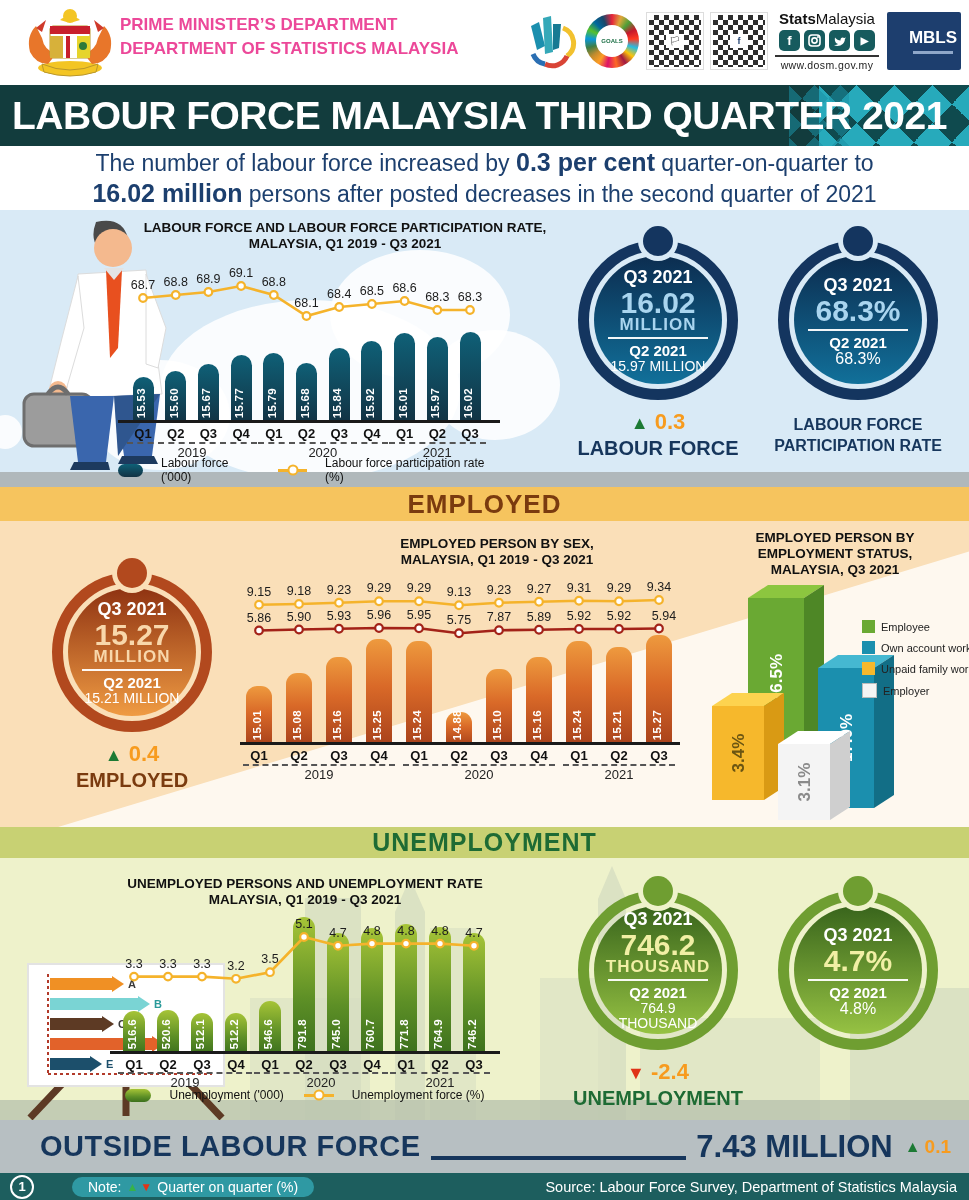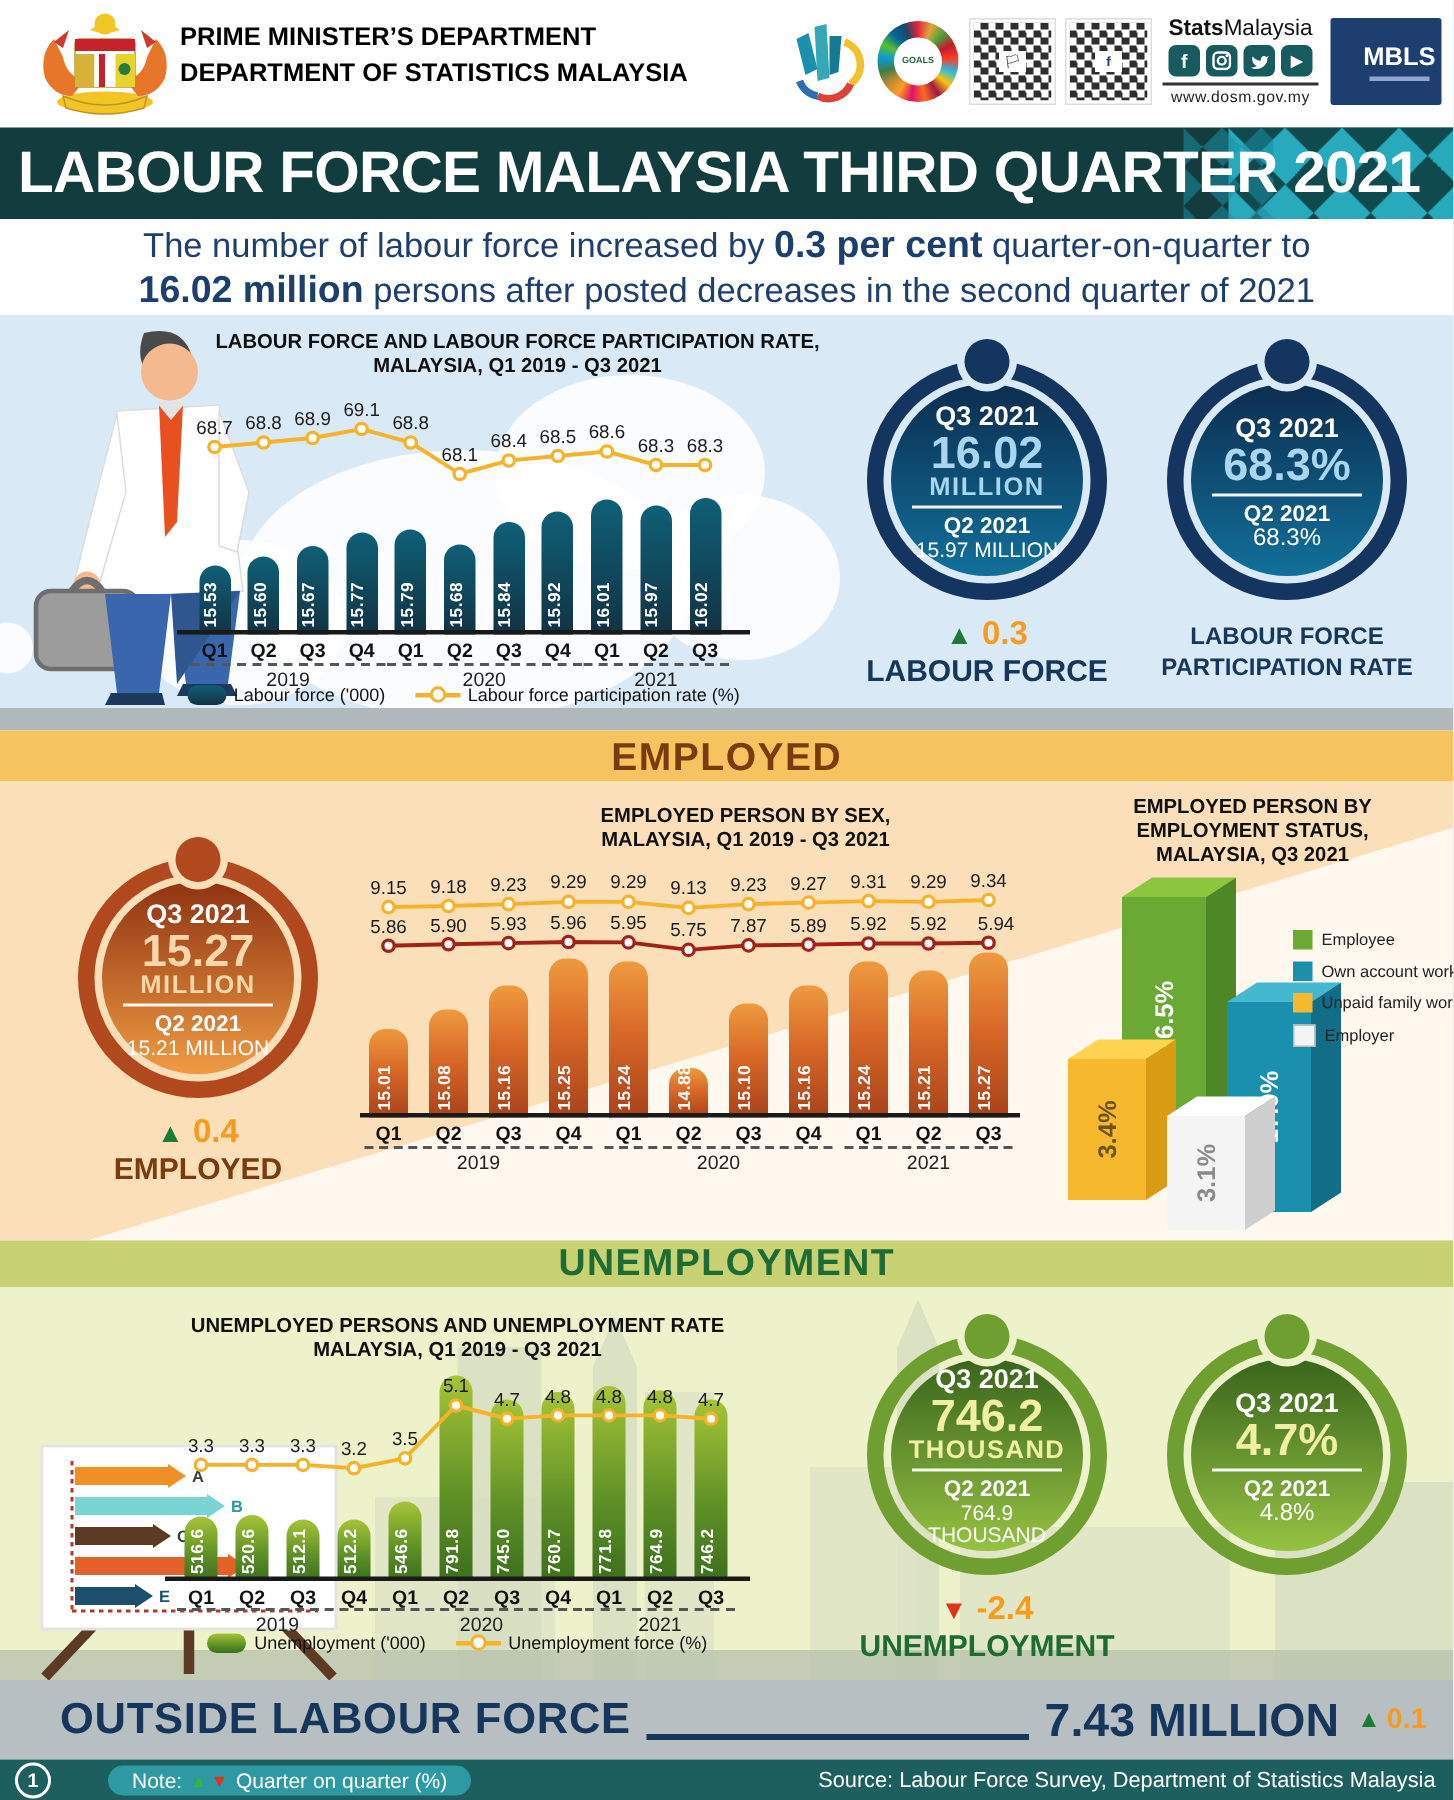"PRIME MINISTER’S DEPARTMENT" .dept { color: #000000 -> #ec4899 }
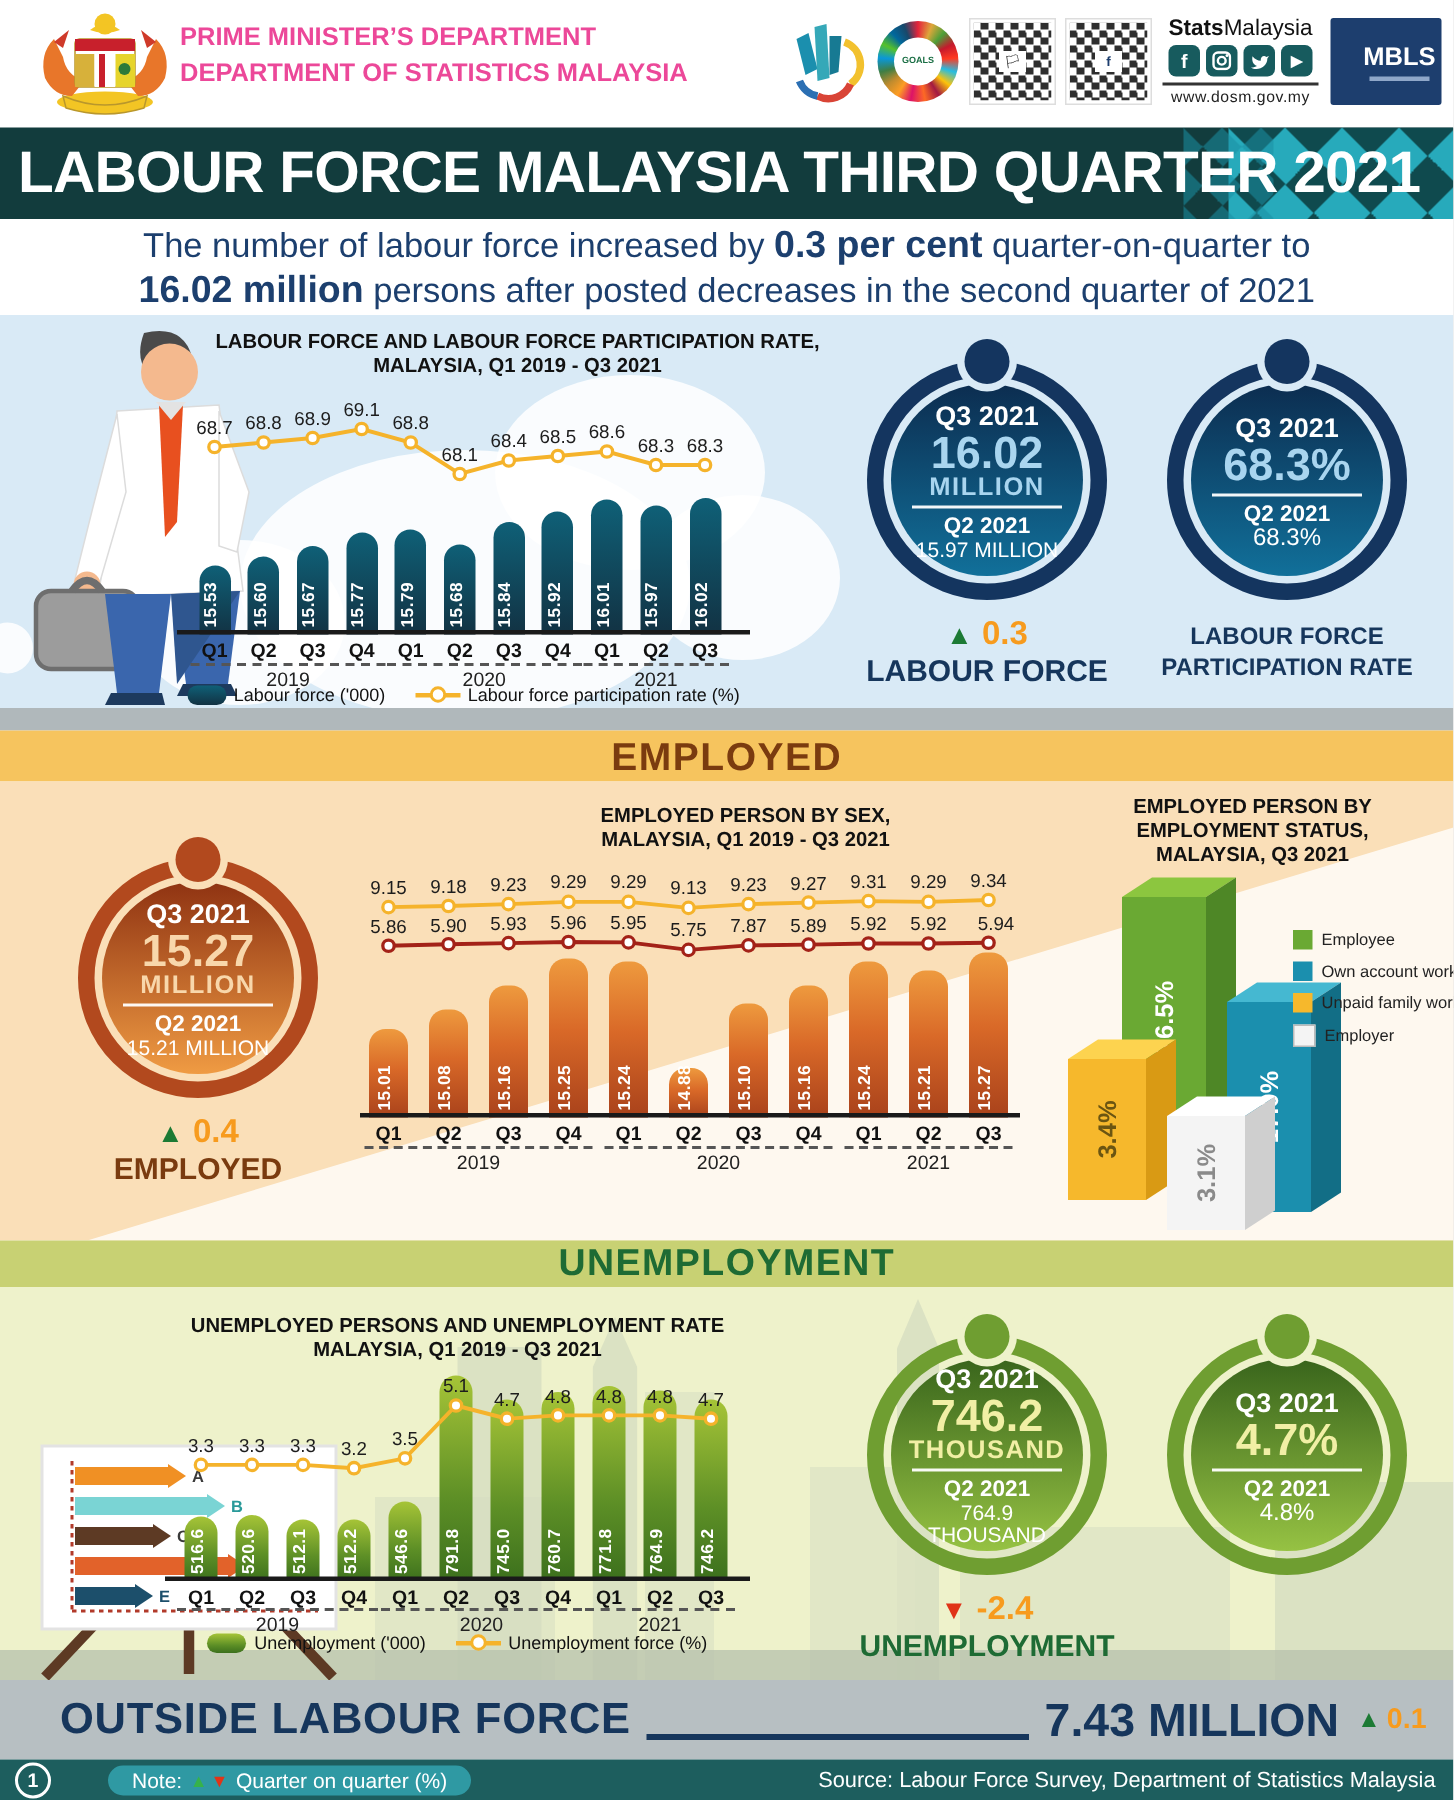"Labour force ('000)" .leg-item { gap: 5px -> 18px }
